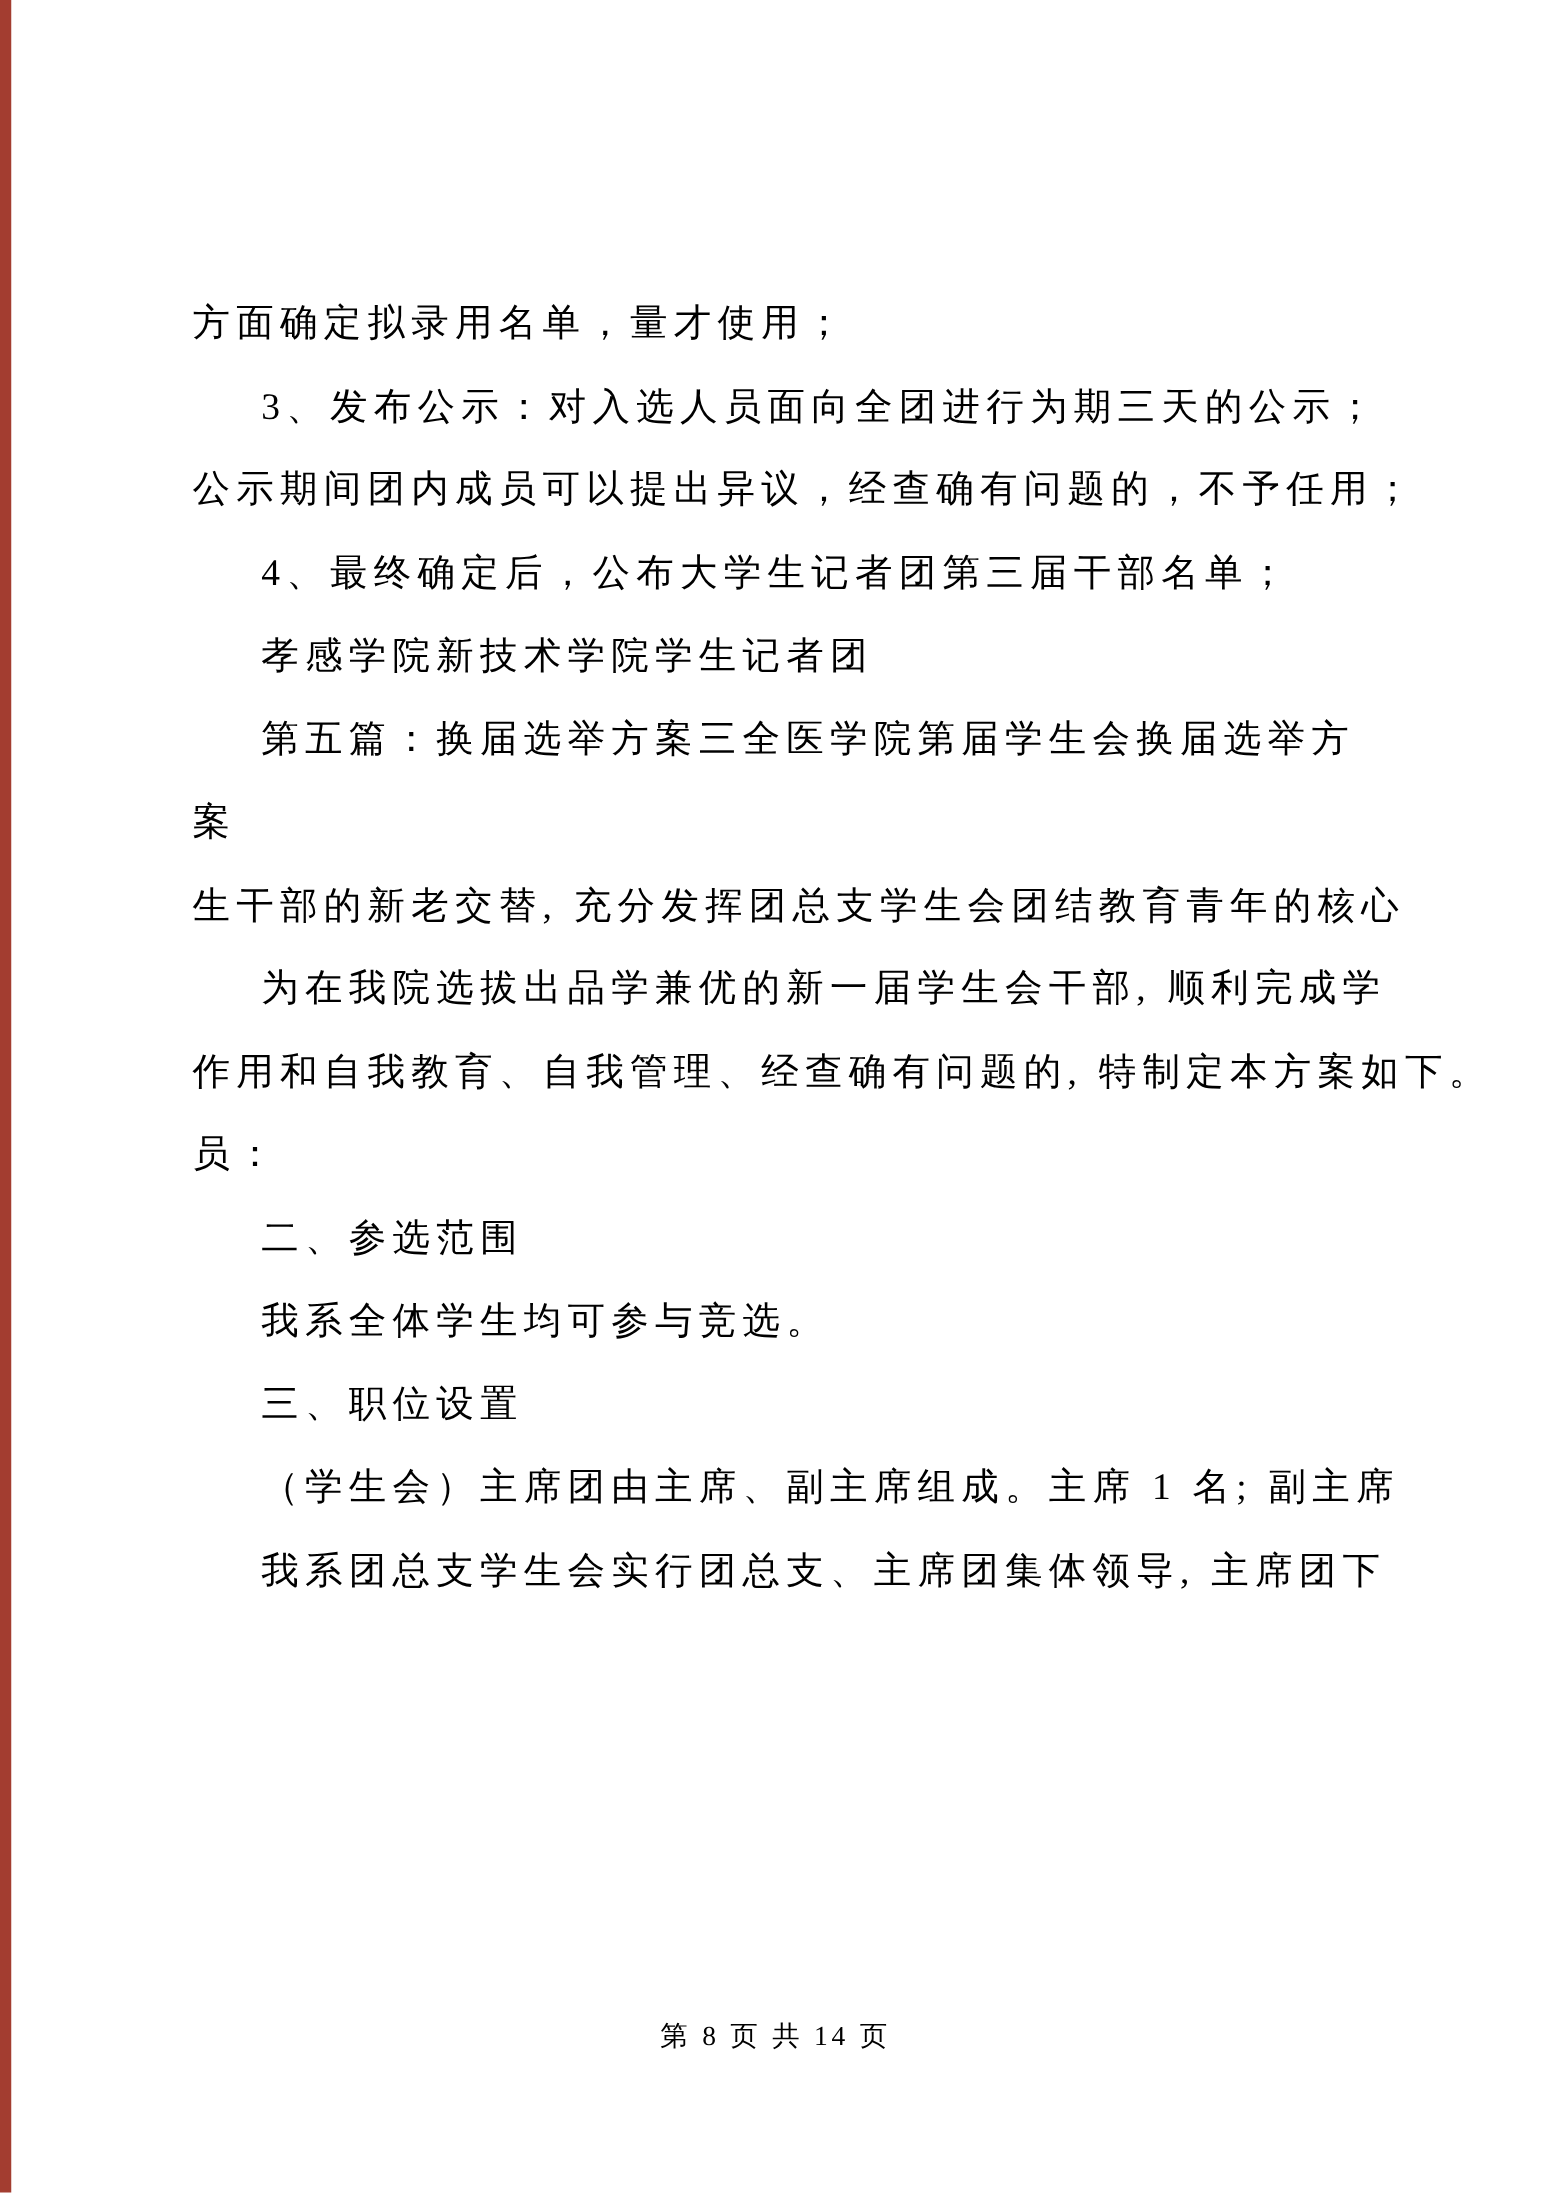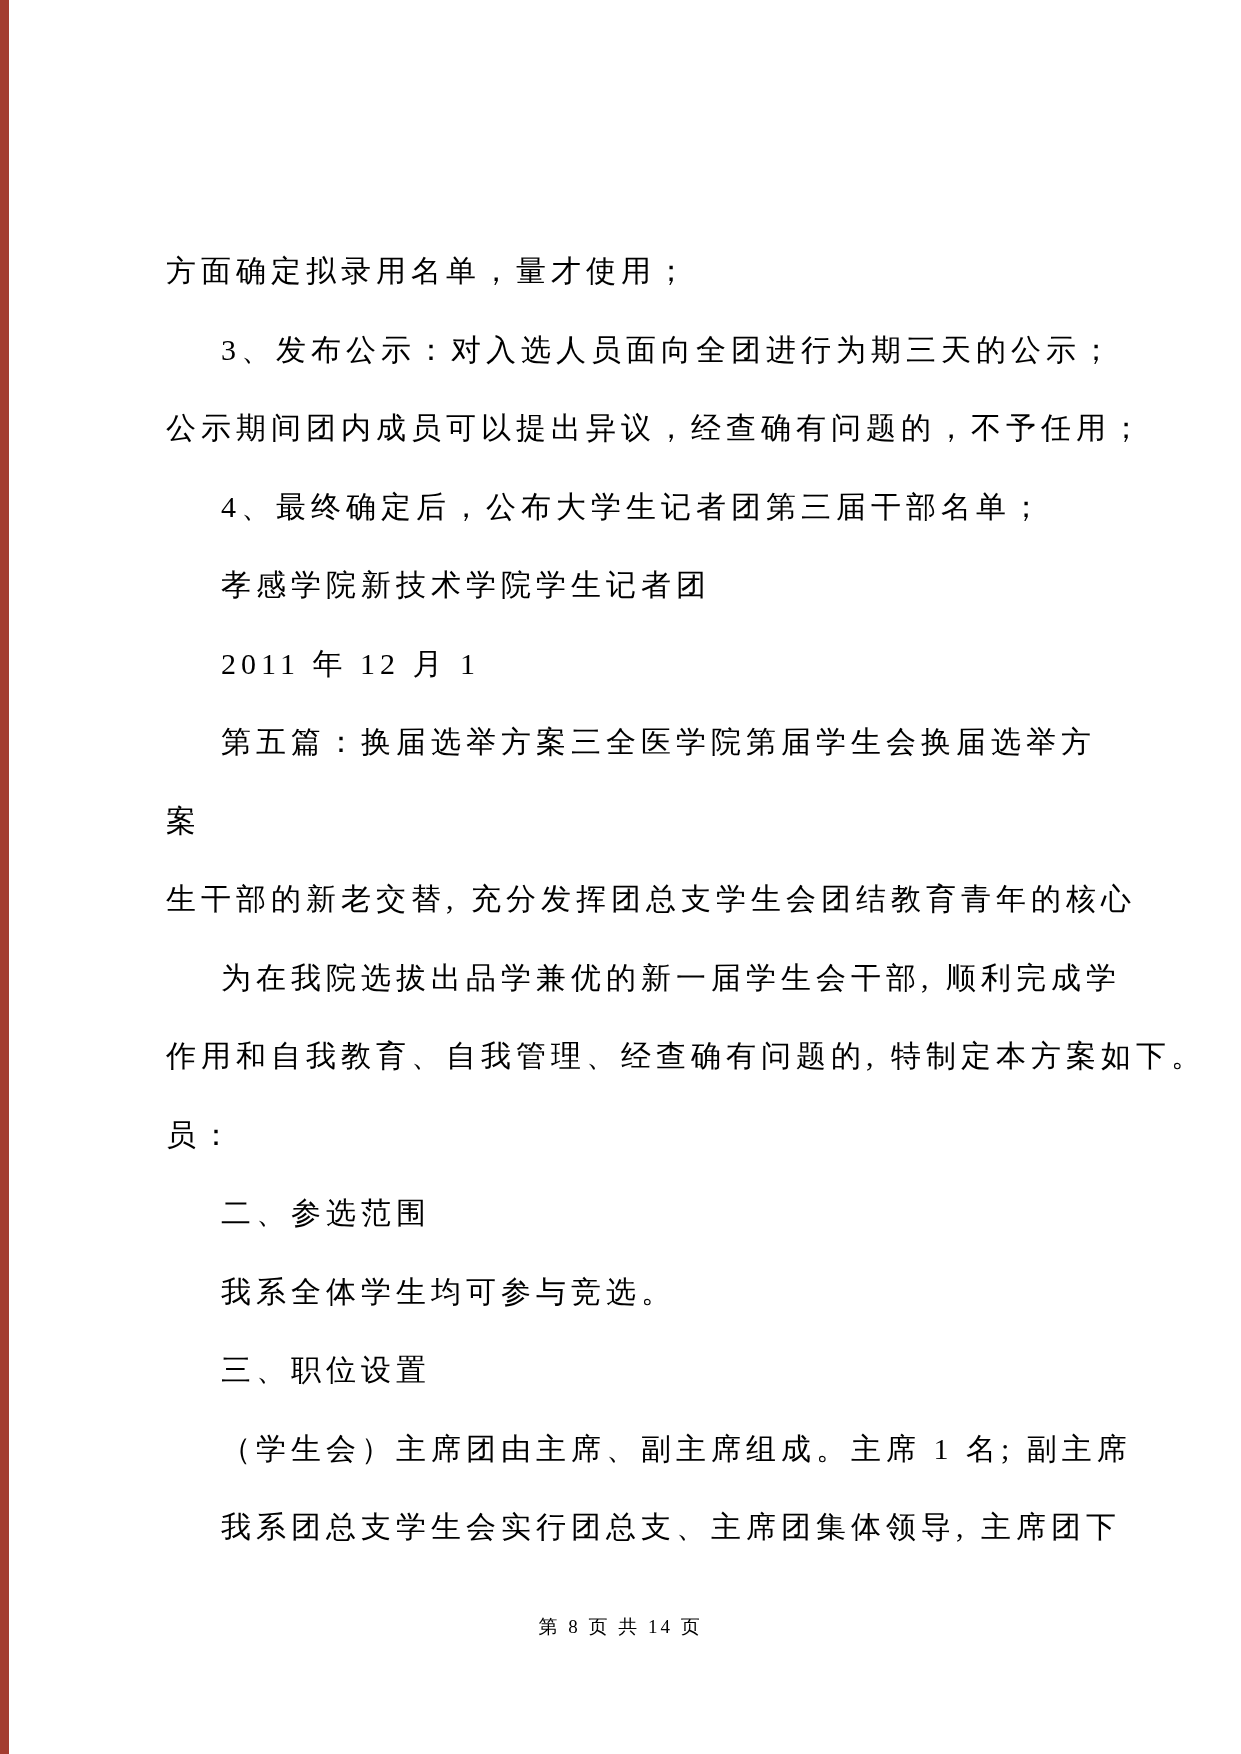"方面确定拟录用名单，量才使用；" .line { margin: 16px -> 4px }
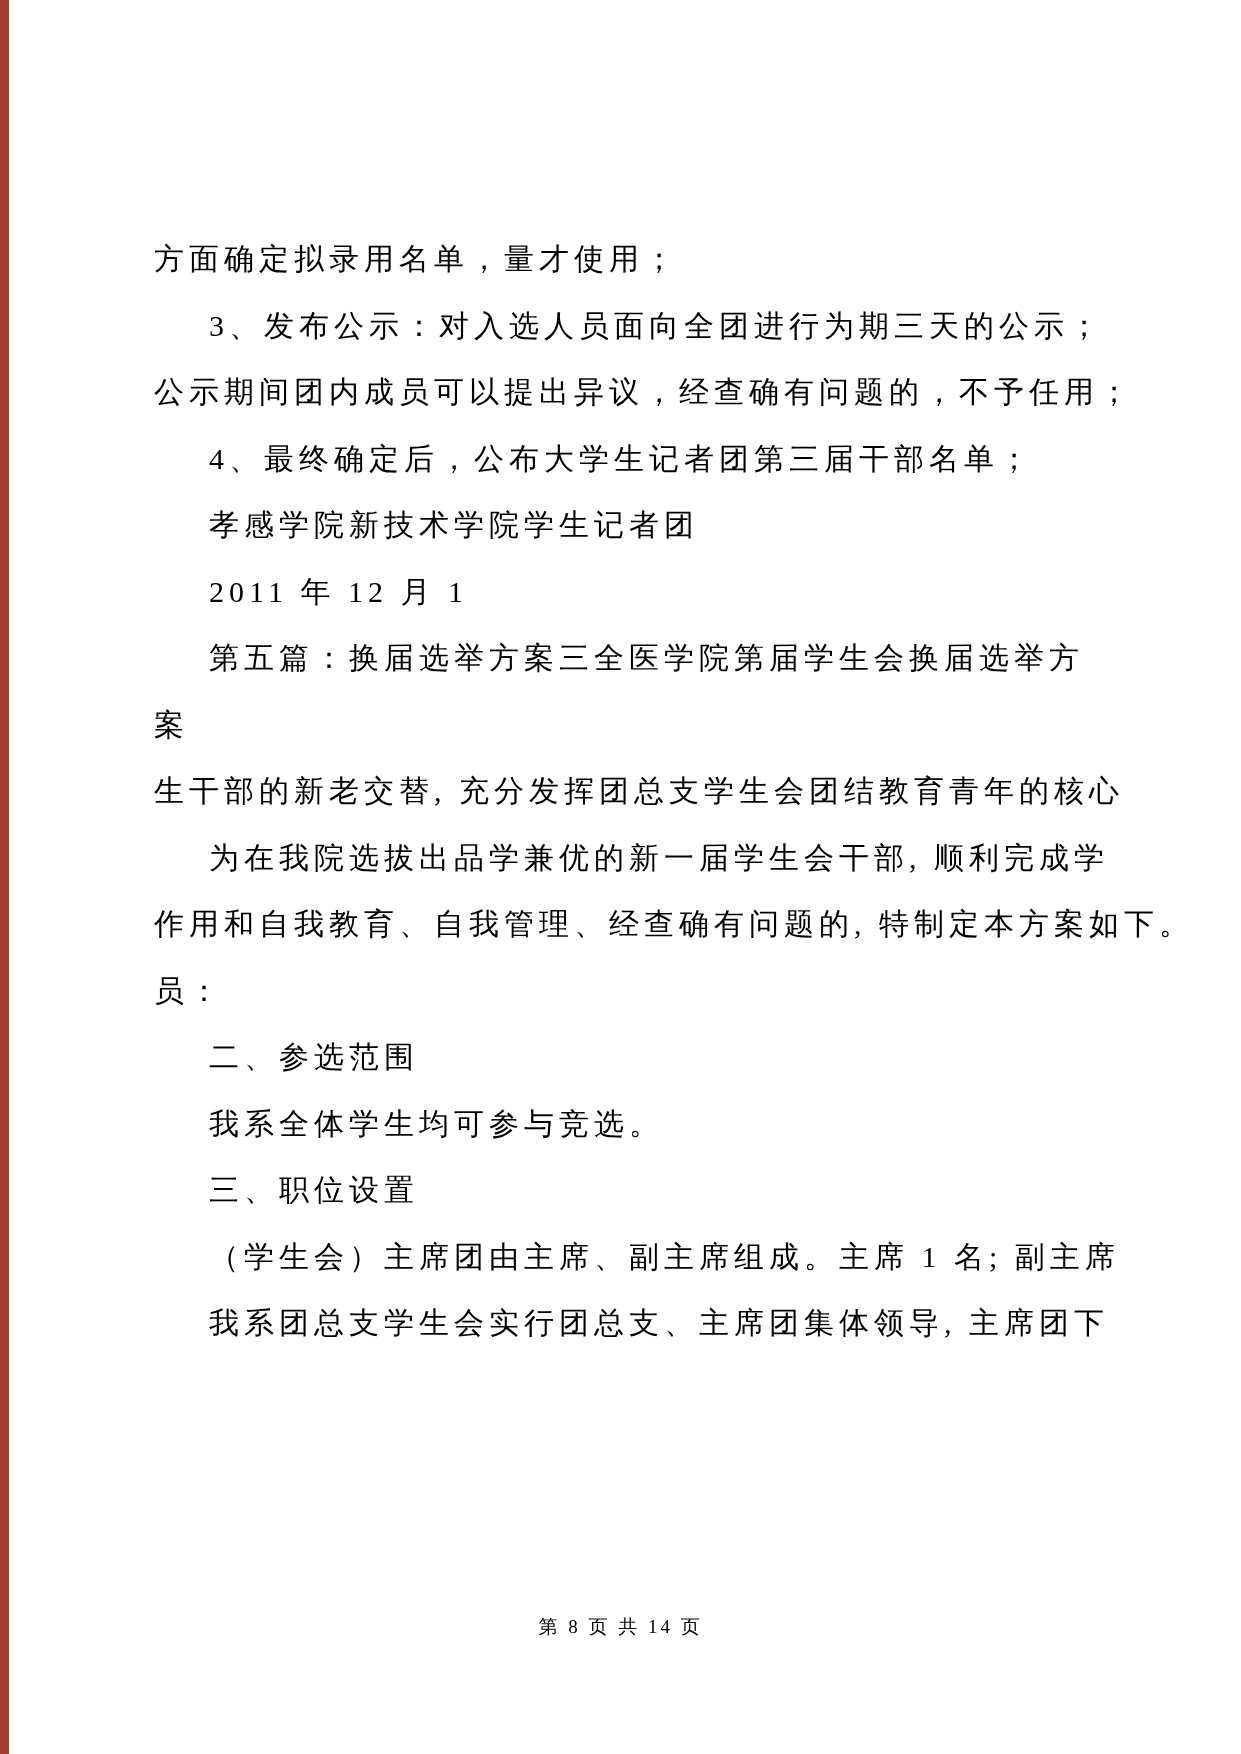"2011 年 12 月 1" p.line { html: <p>2011 年 12 月 1</p> -> none }
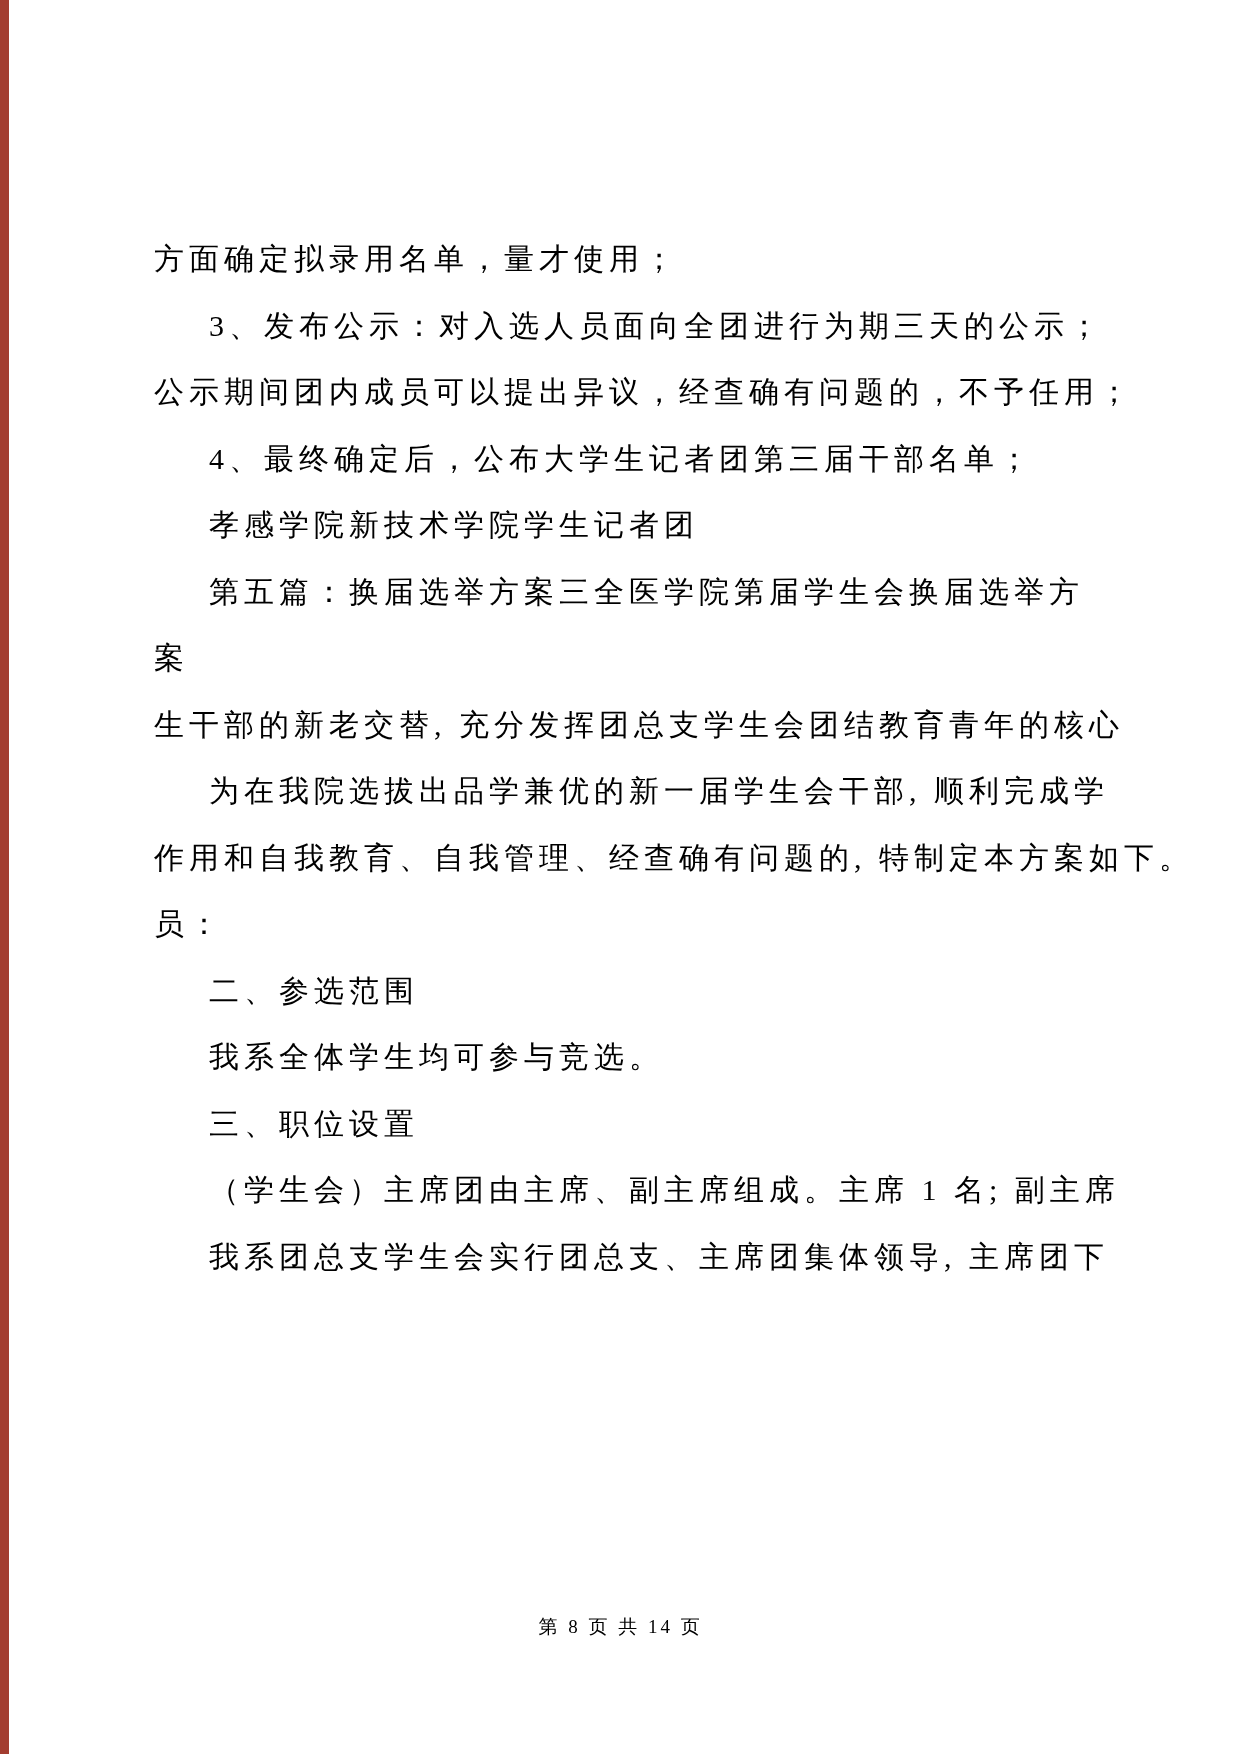"第 8 页 共 14" .page-footer { font-size: 19px -> 22px }
